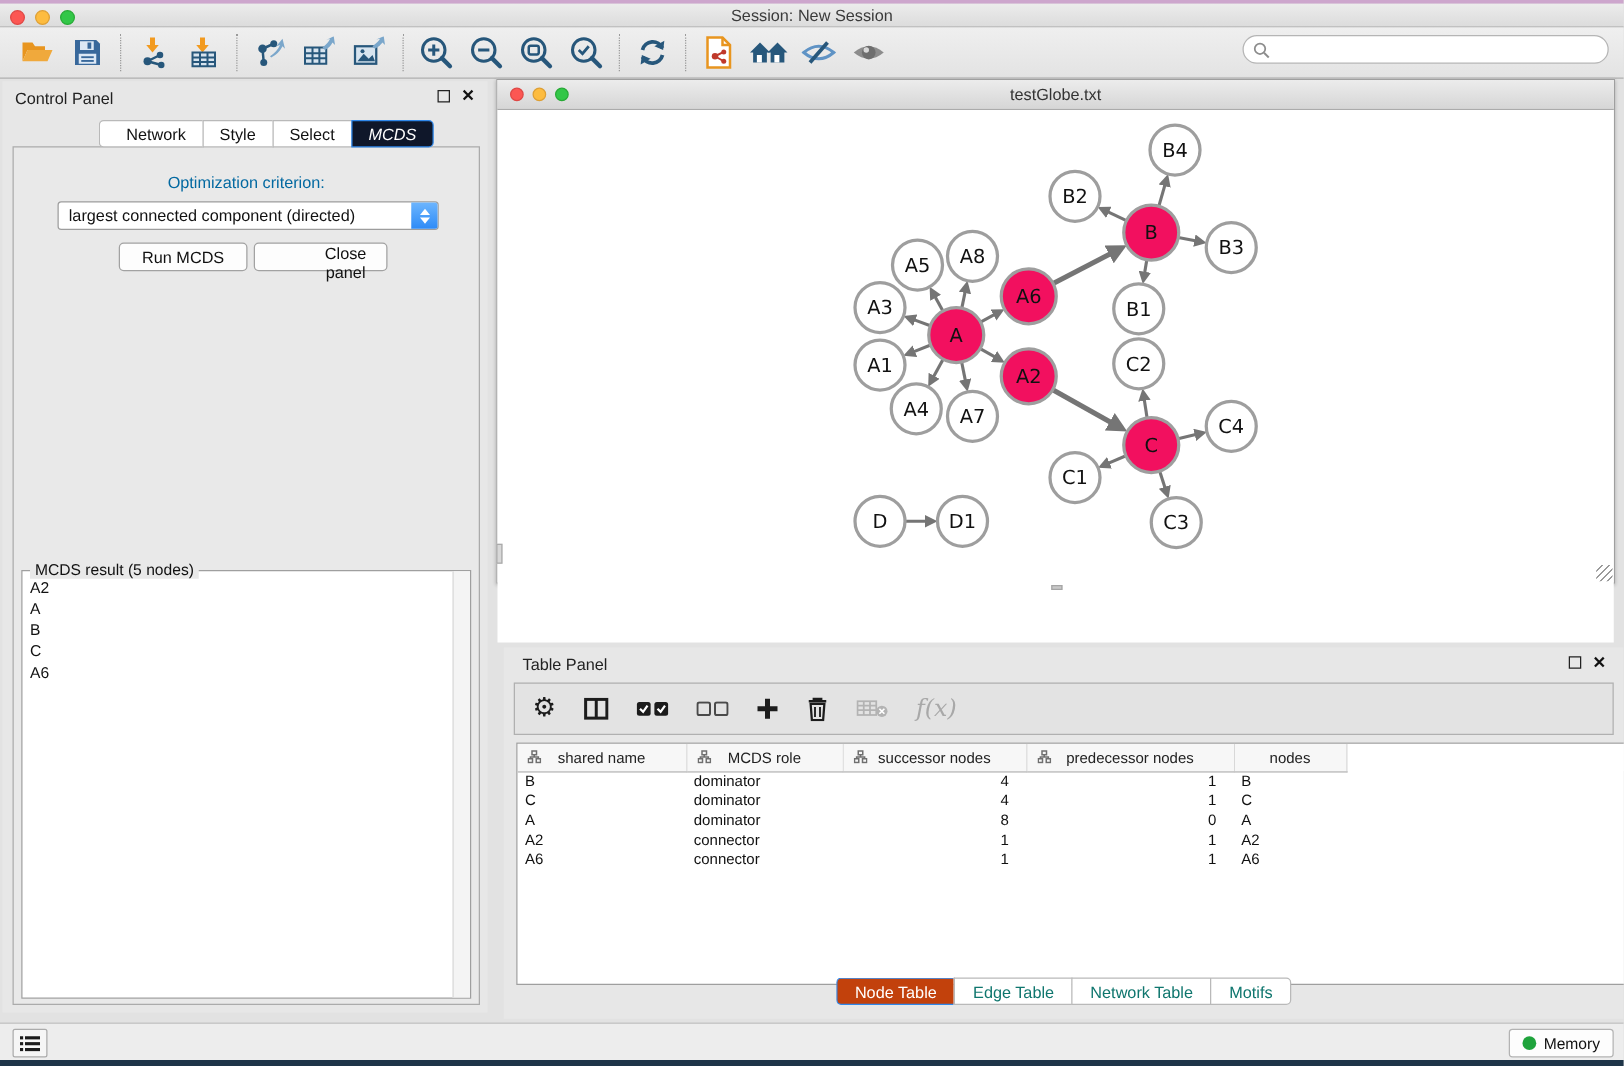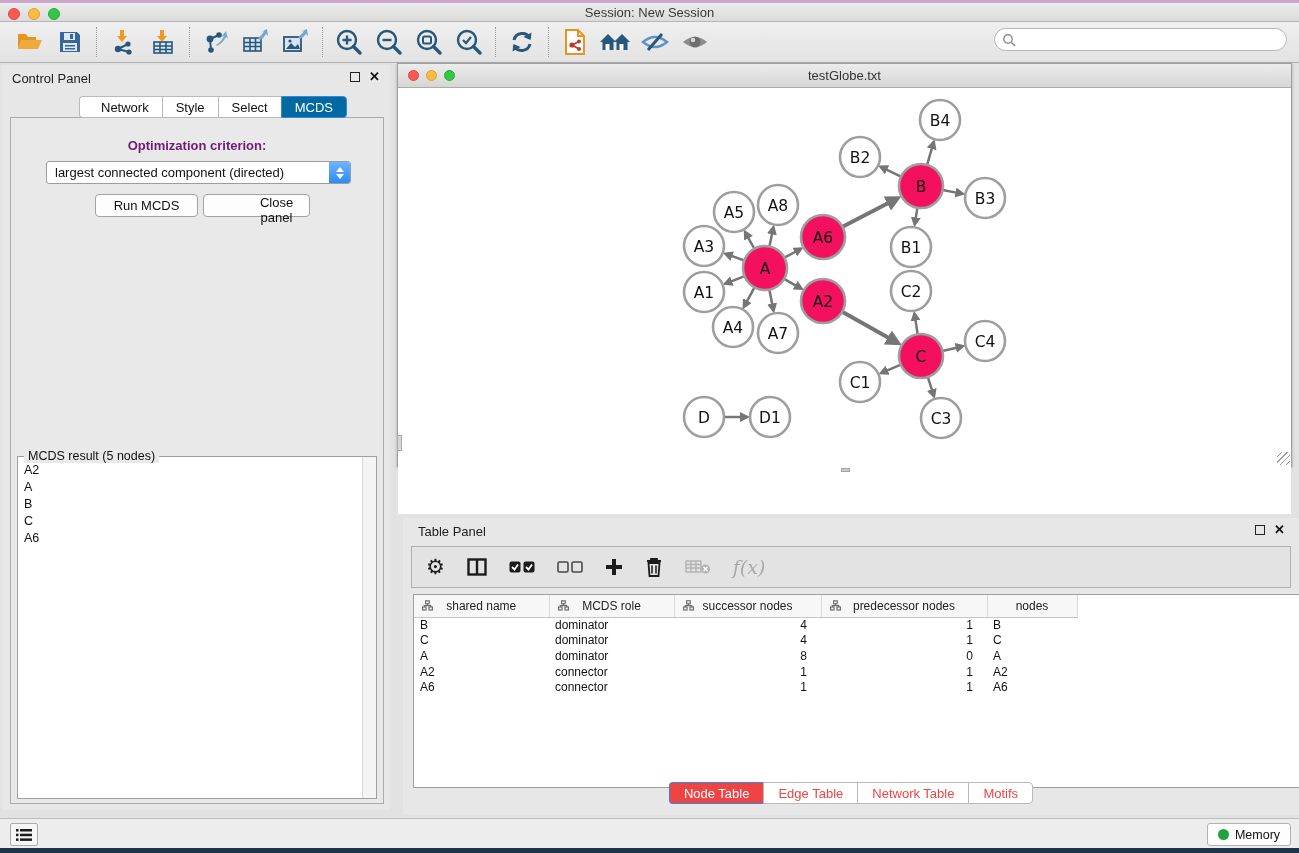"MCDS" .cp-tab.active { background: #0369a1 -> #0f172a; font-style: none -> italic }
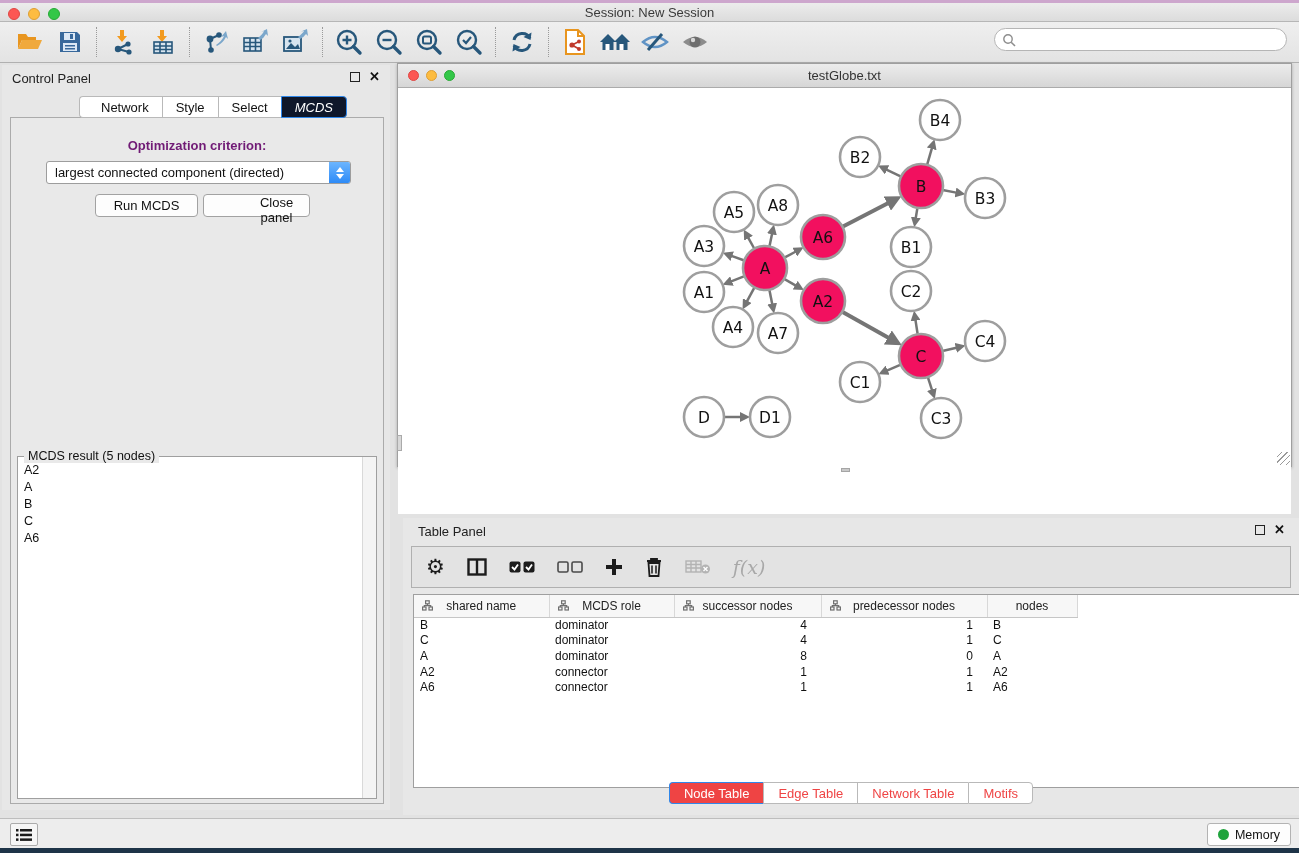"Optimization criterion:" .opt-label { color: #701a75 -> #0369a1; font-weight: bold -> normal }
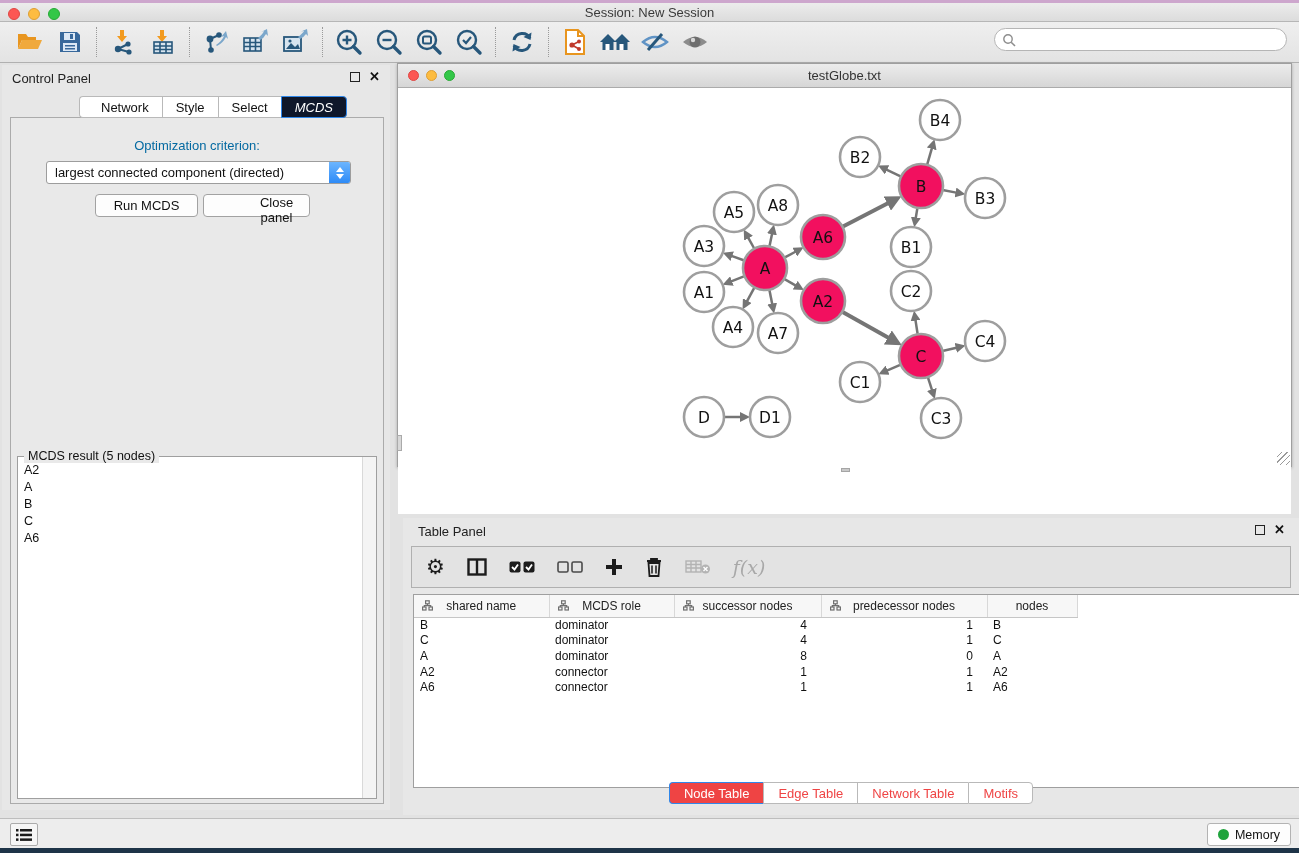"Node Table" .tp-tab.active { background: #ef4444 -> #c2410c }
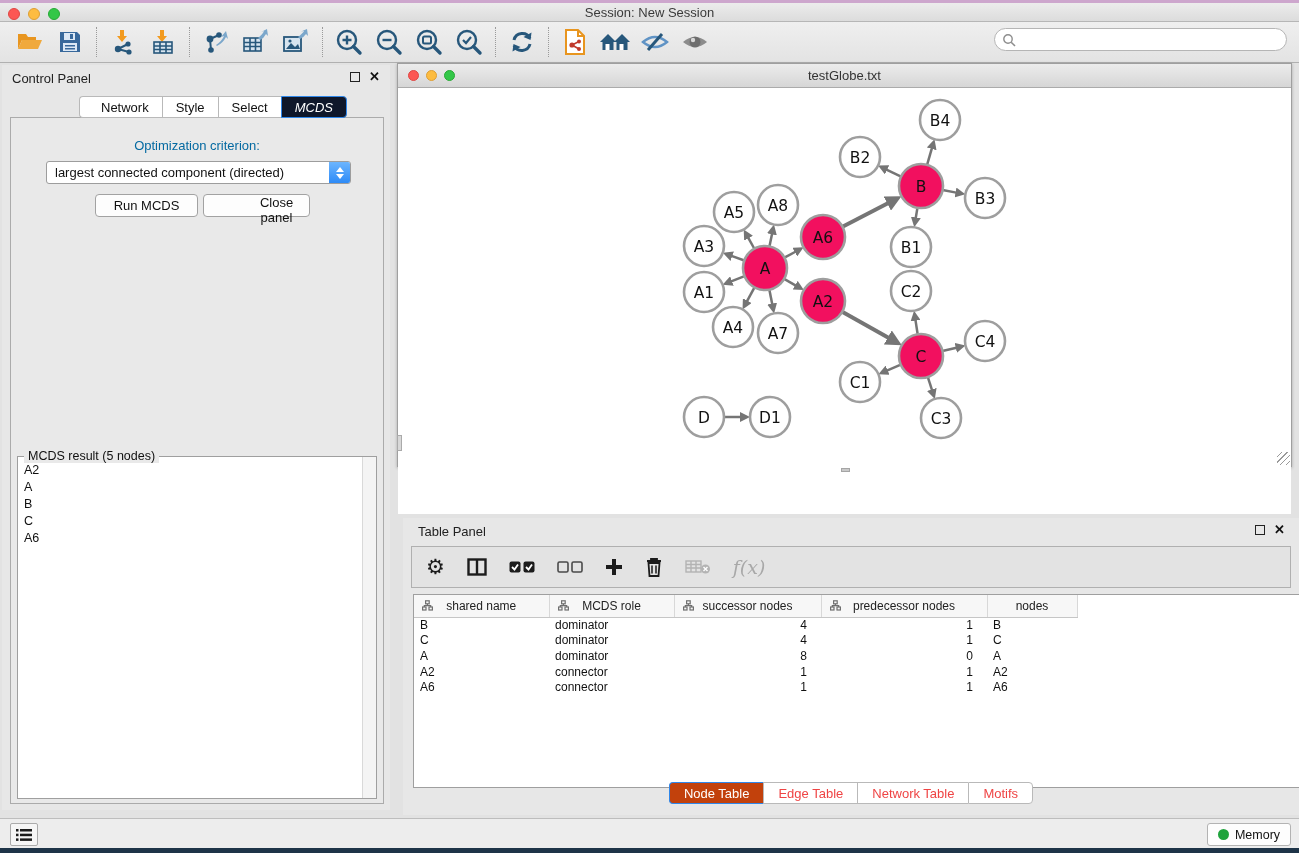"Edge Table" .tp-tab { color: #ef4444 -> #0f766e }
